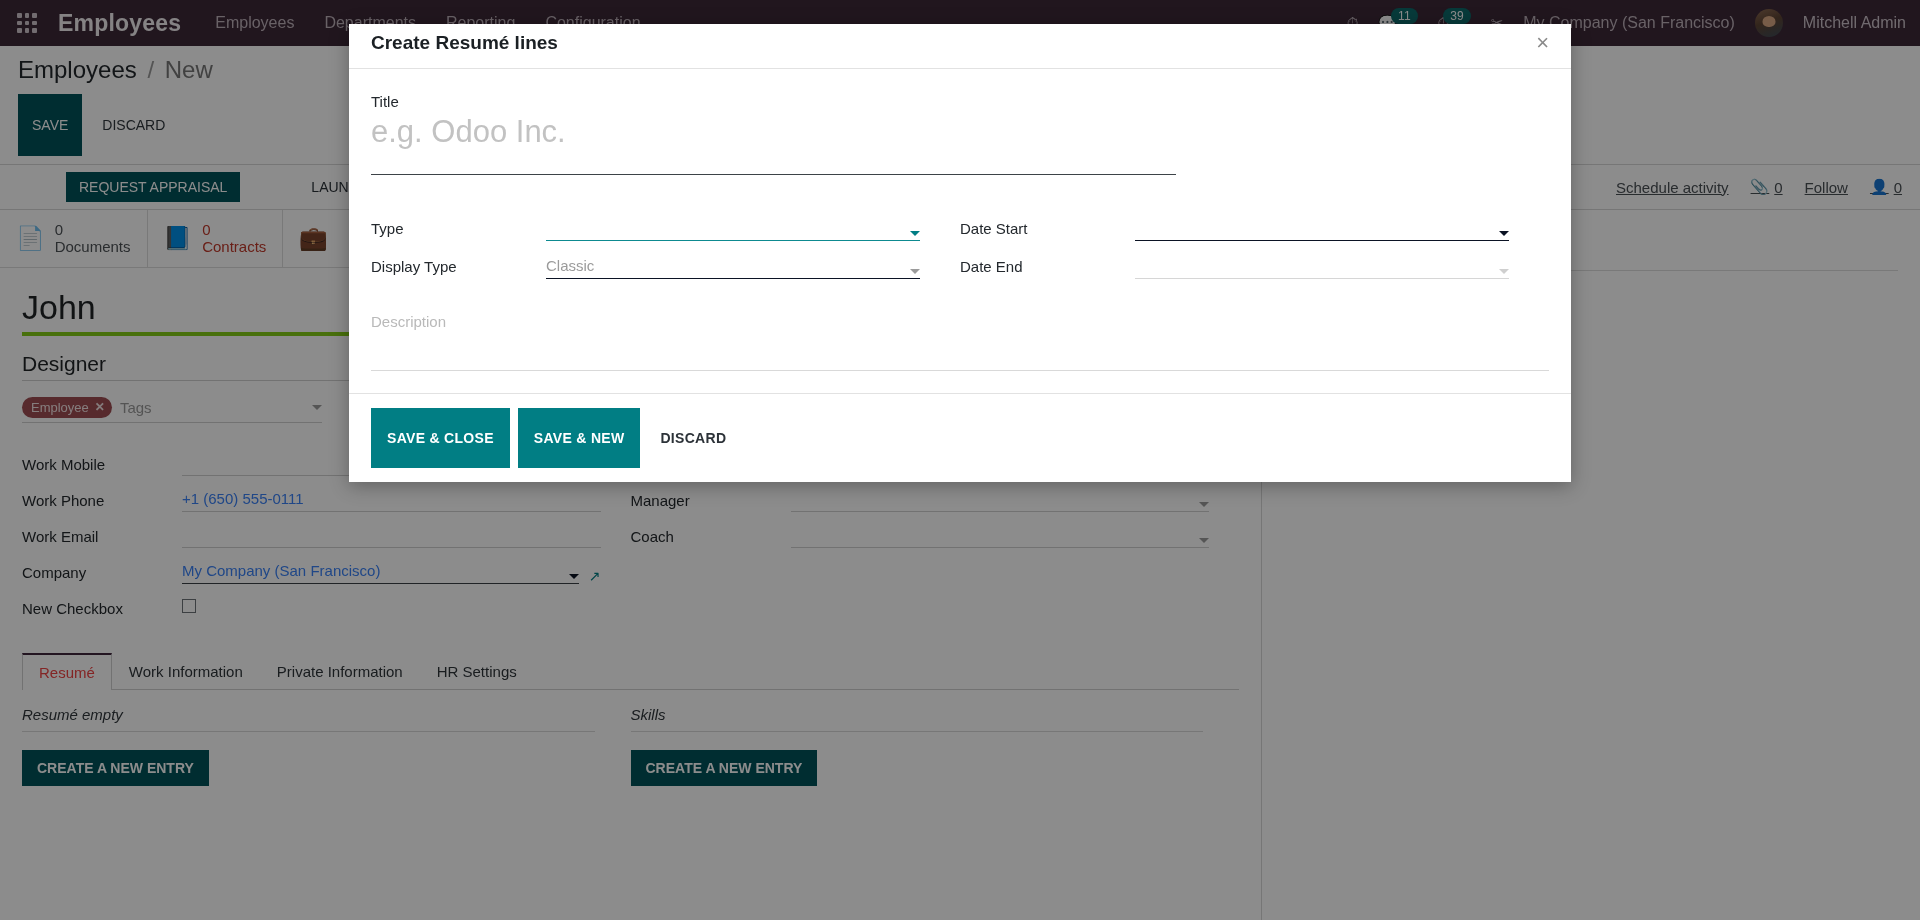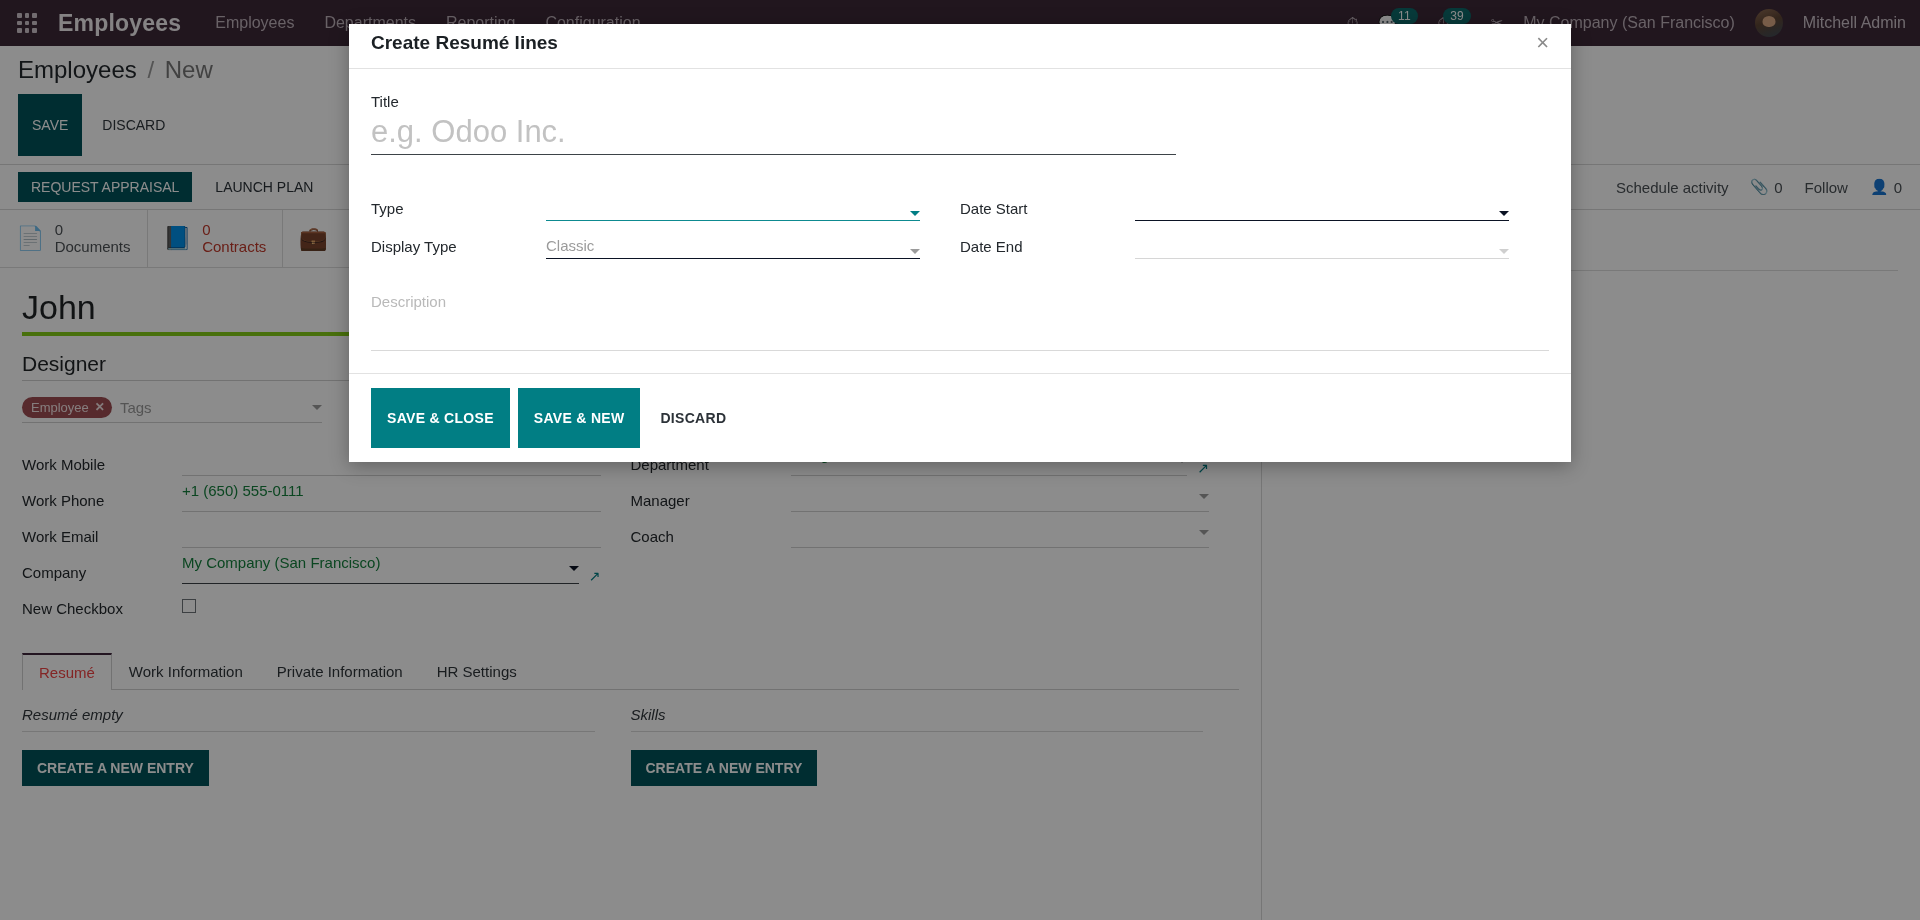"e.g. Odoo Inc." .m-title-input { padding-bottom: 4px -> 24px }
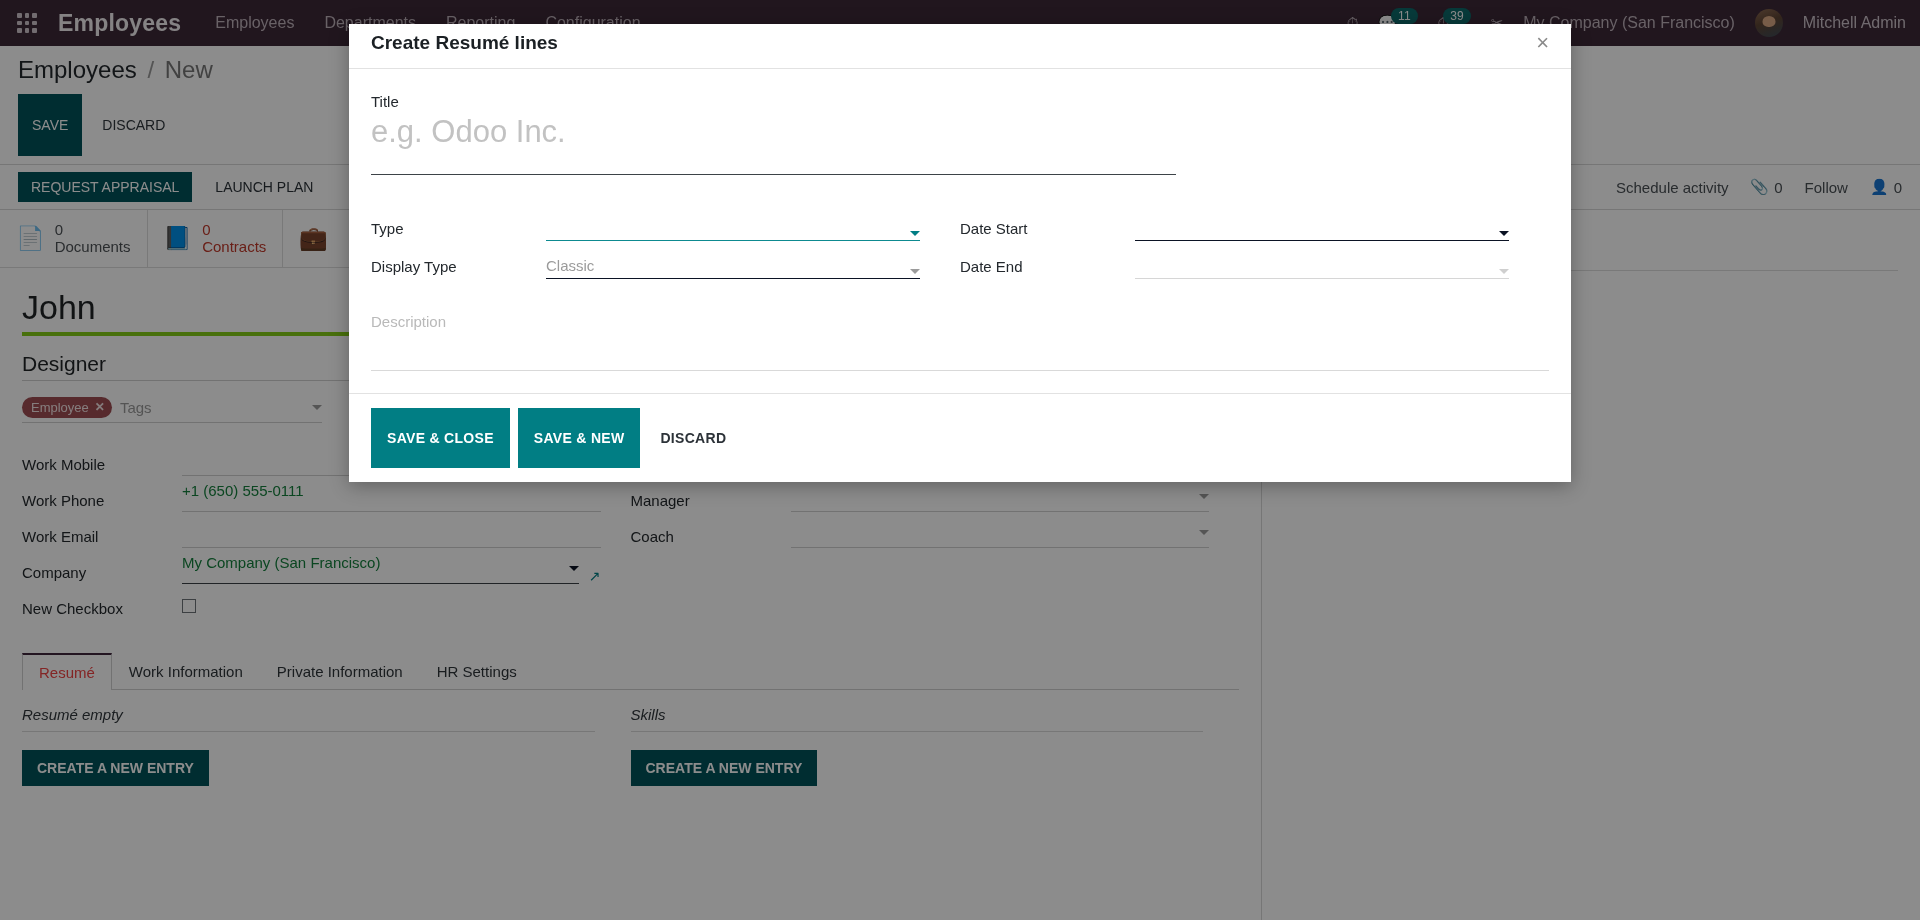"REQUEST APPRAISAL" .sb-btn { margin-left: none -> 48px }
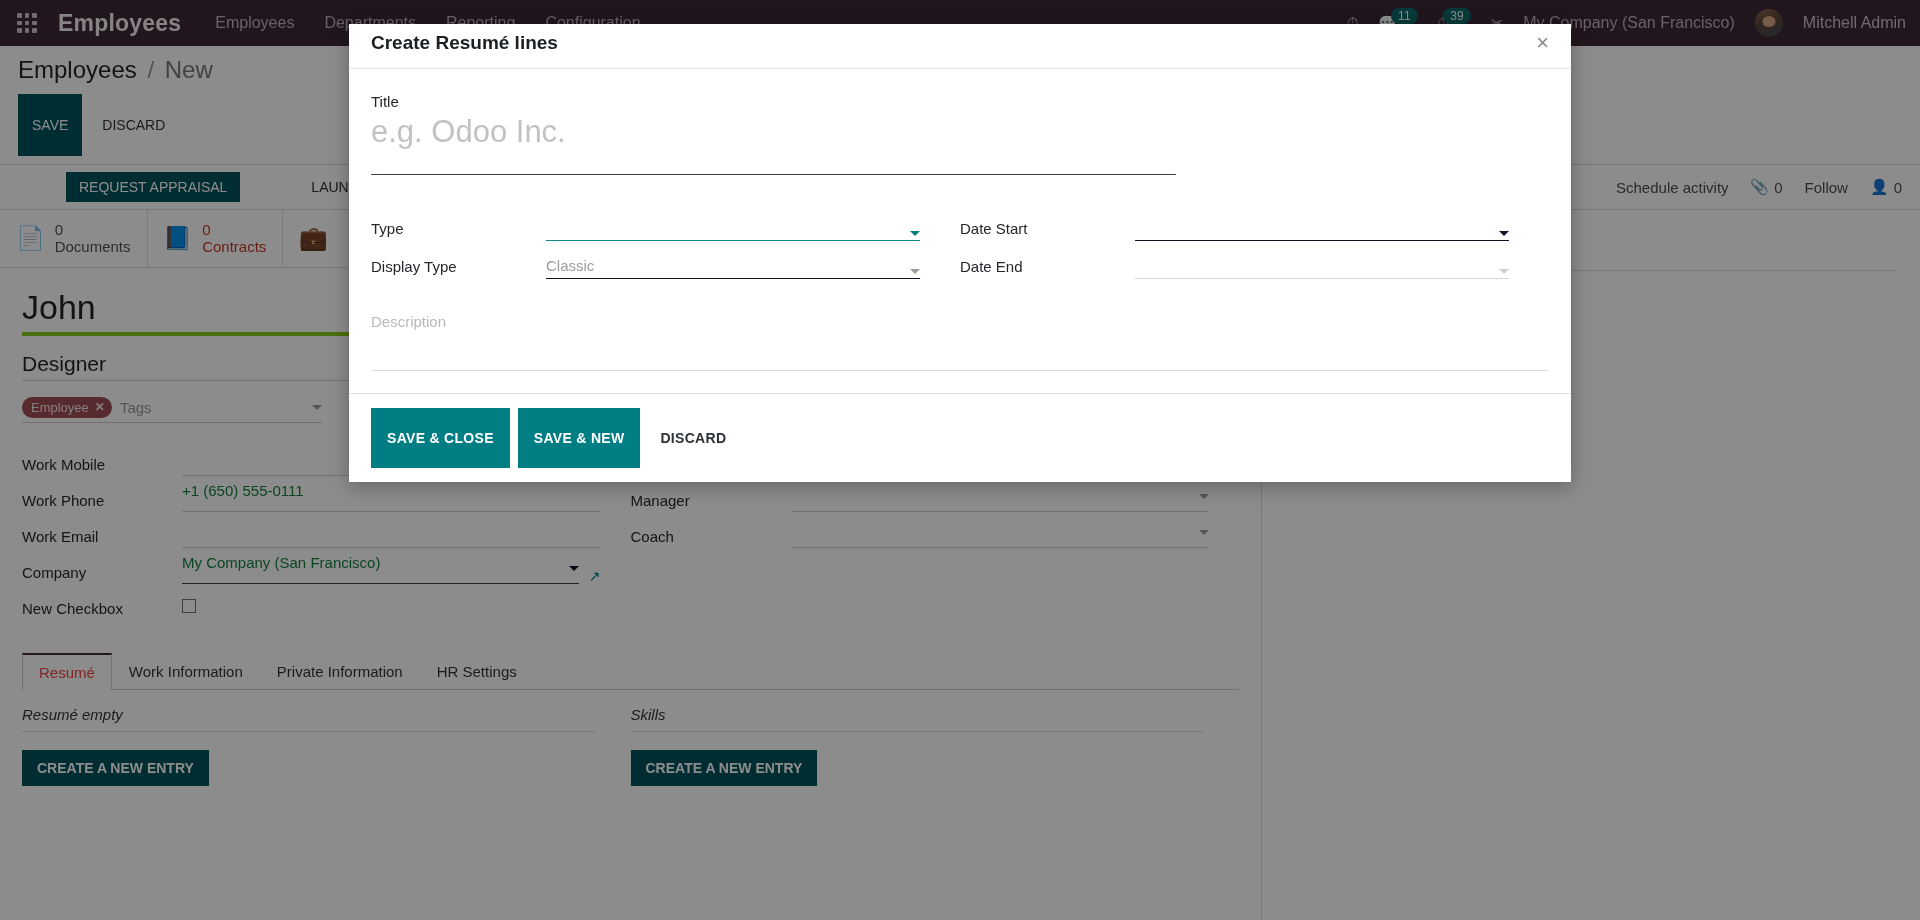"Schedule activity" .sb-right .mini { text-decoration: none -> underline }
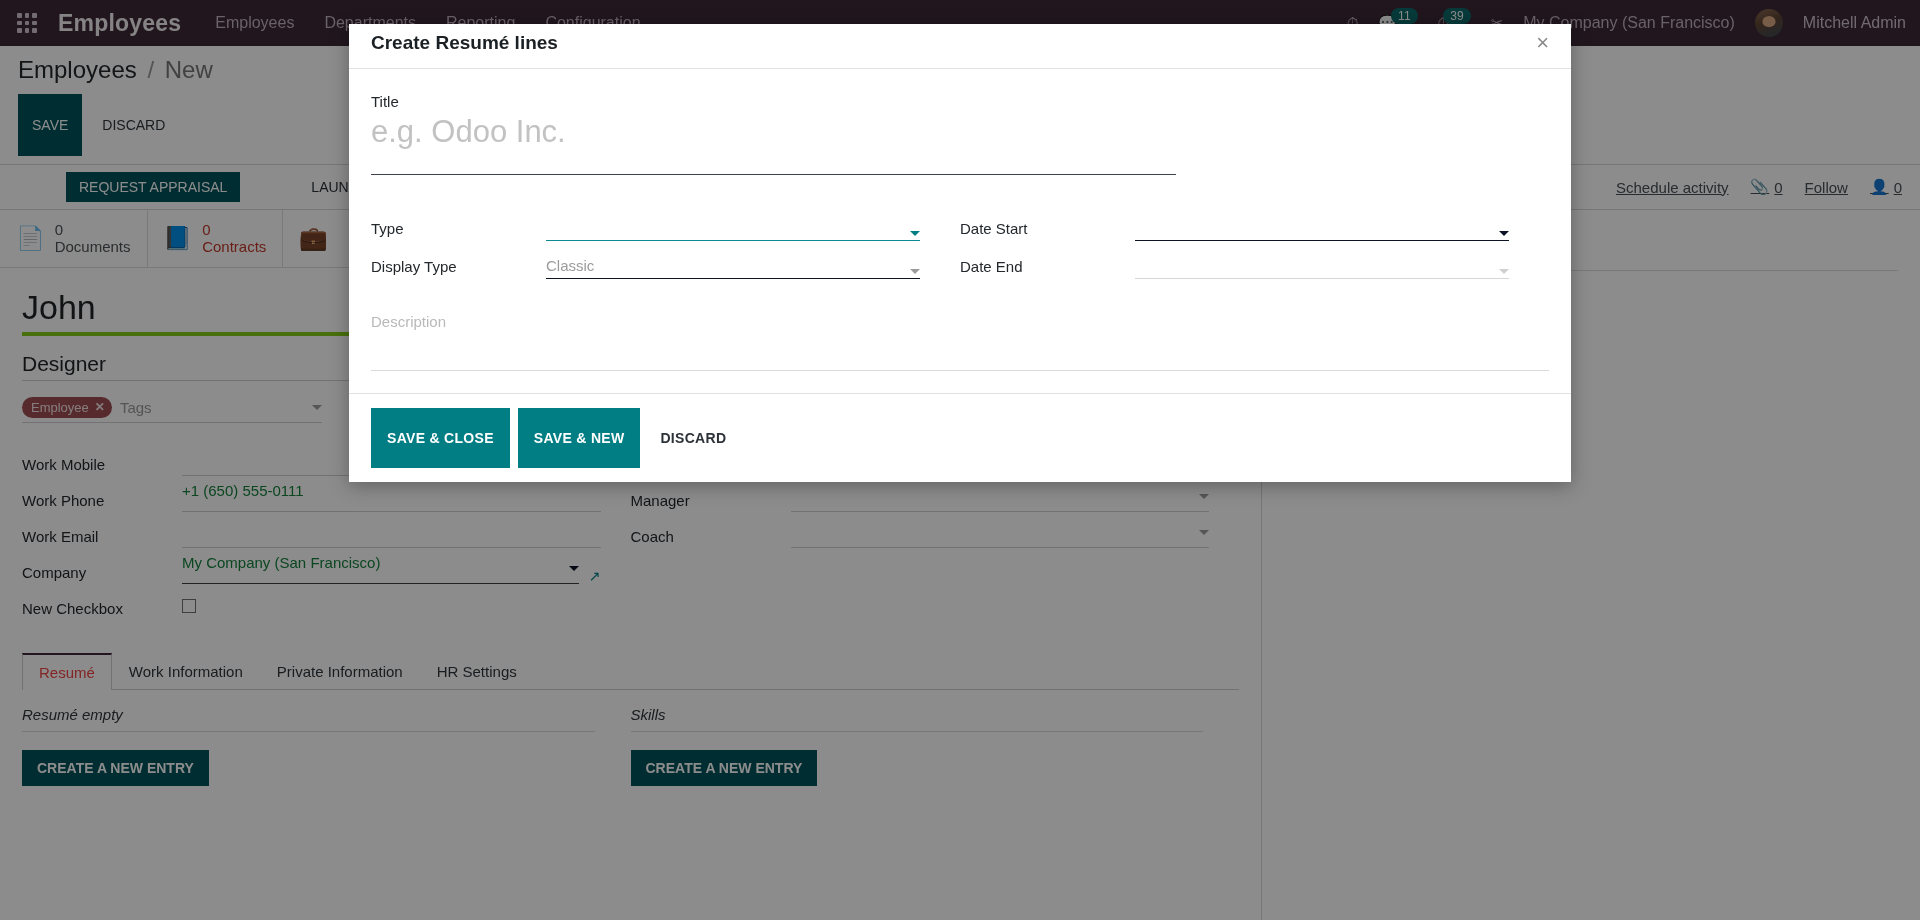"+1 (650) 555-0111" .fval { color: #15803d -> #3b82f6; padding-bottom: 12px -> 4px }
